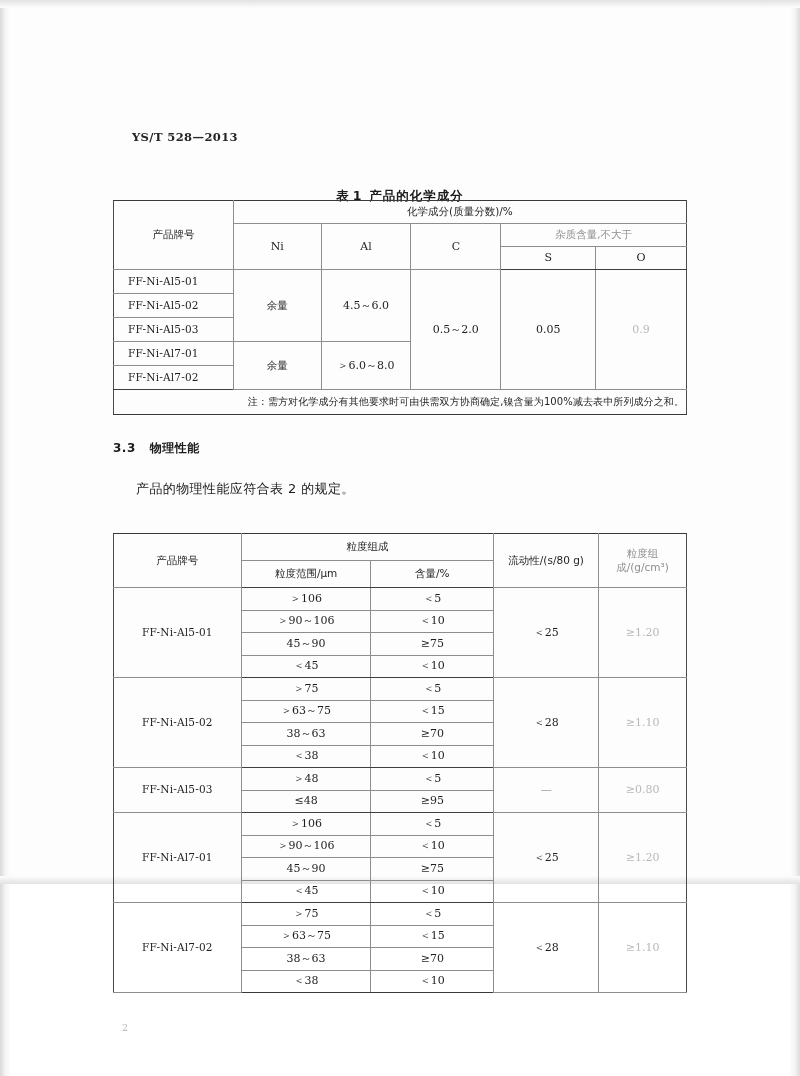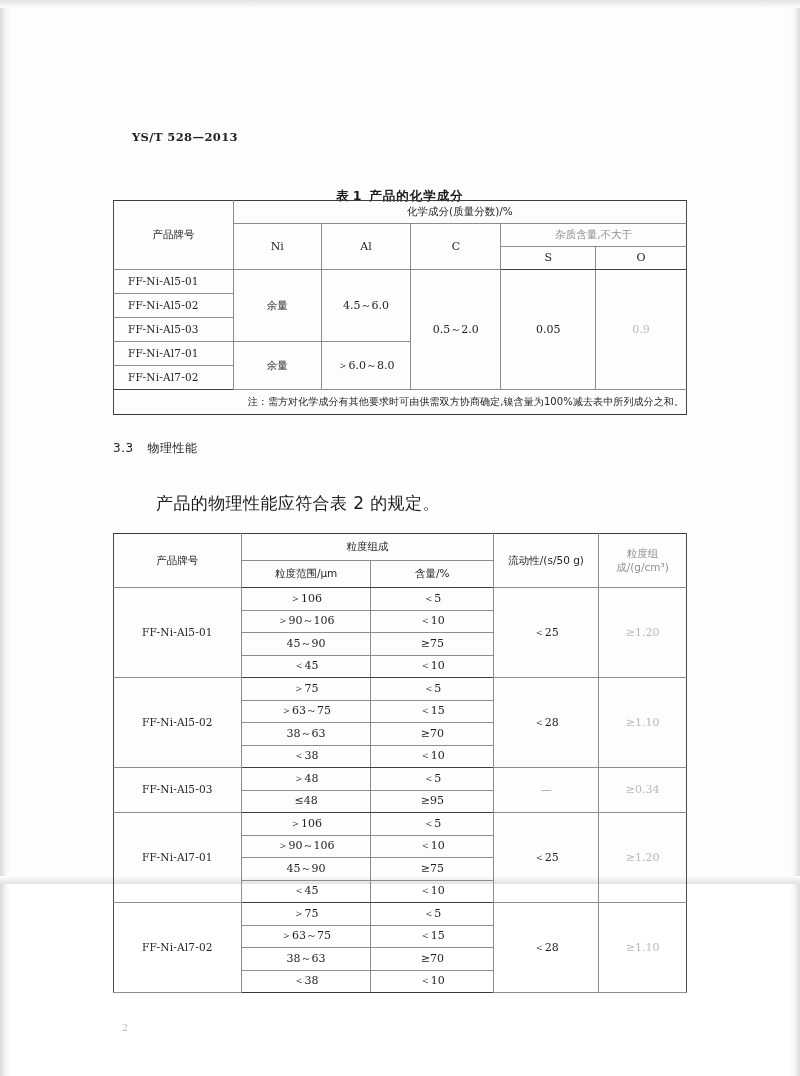"3.3 物理性能" div { font-weight: normal -> bold }
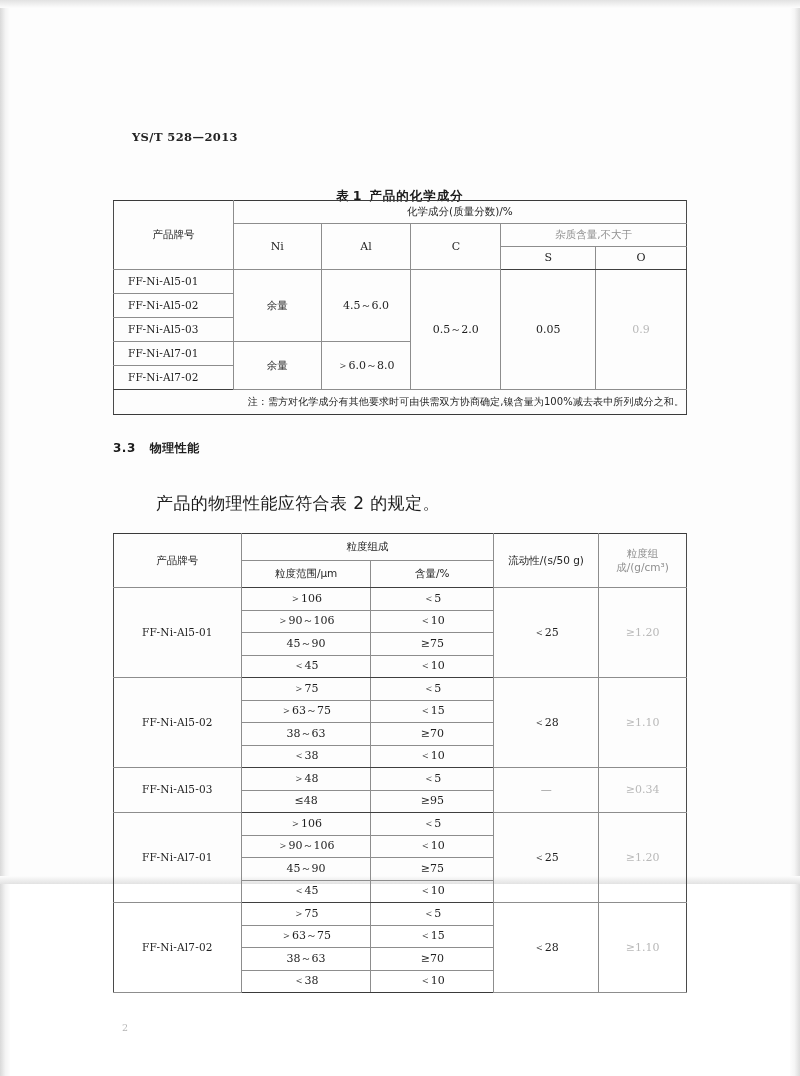"产品的物理性能应符合表 2 的规定。" div { font-size: 17px -> 13px; margin-left: 20px -> none; top: 492px -> 480px }
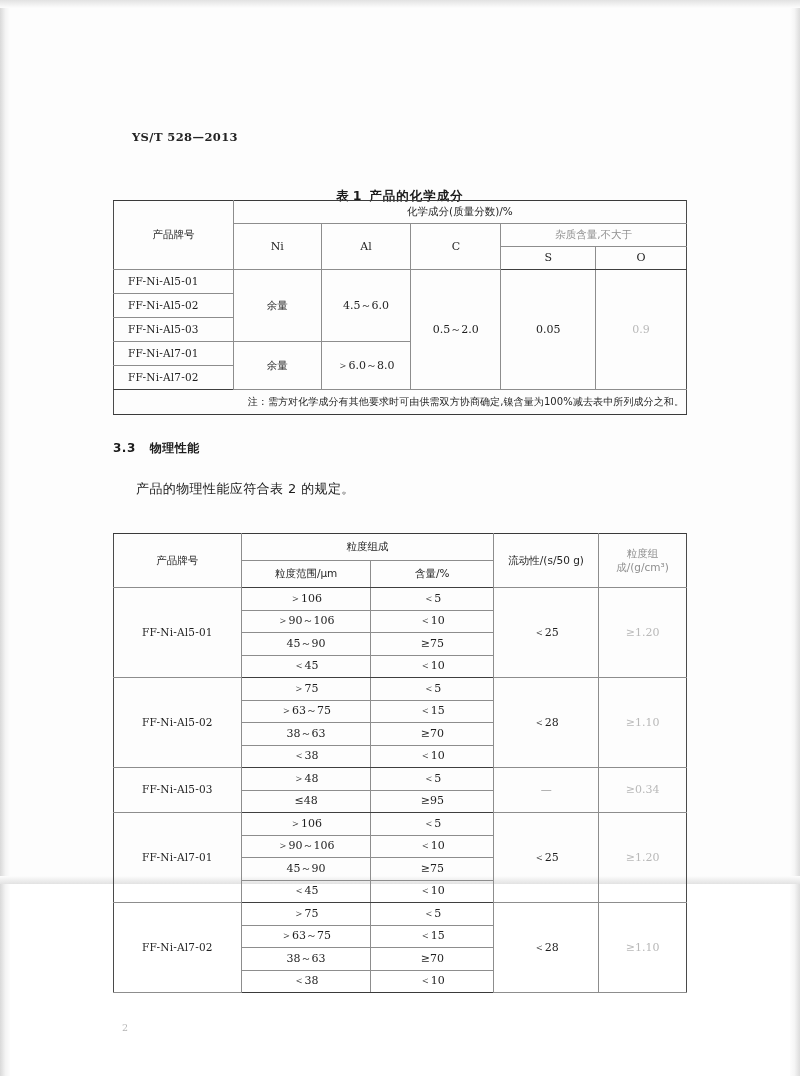"流动性/(s/50 g)" td.cjk { text: s/50 -> s/80 }
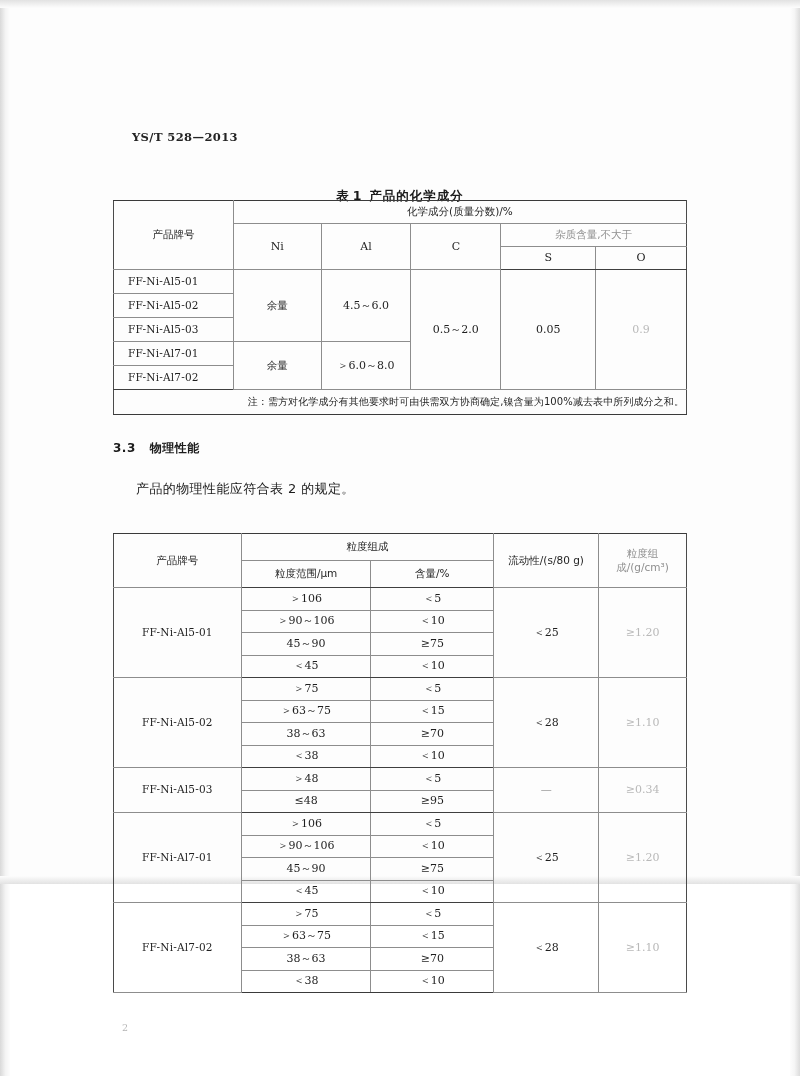"≥0.34" td.sym { text: 0.34 -> 0.80 }
